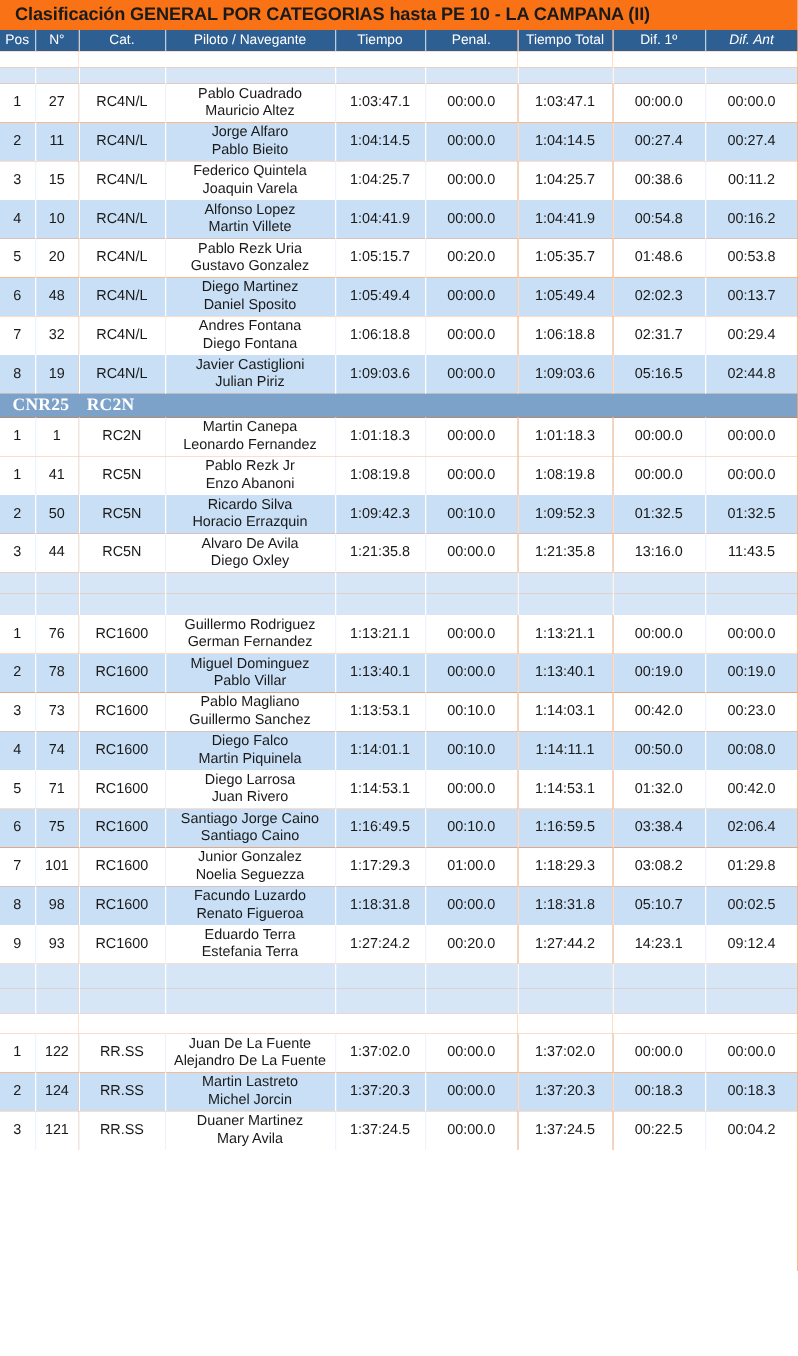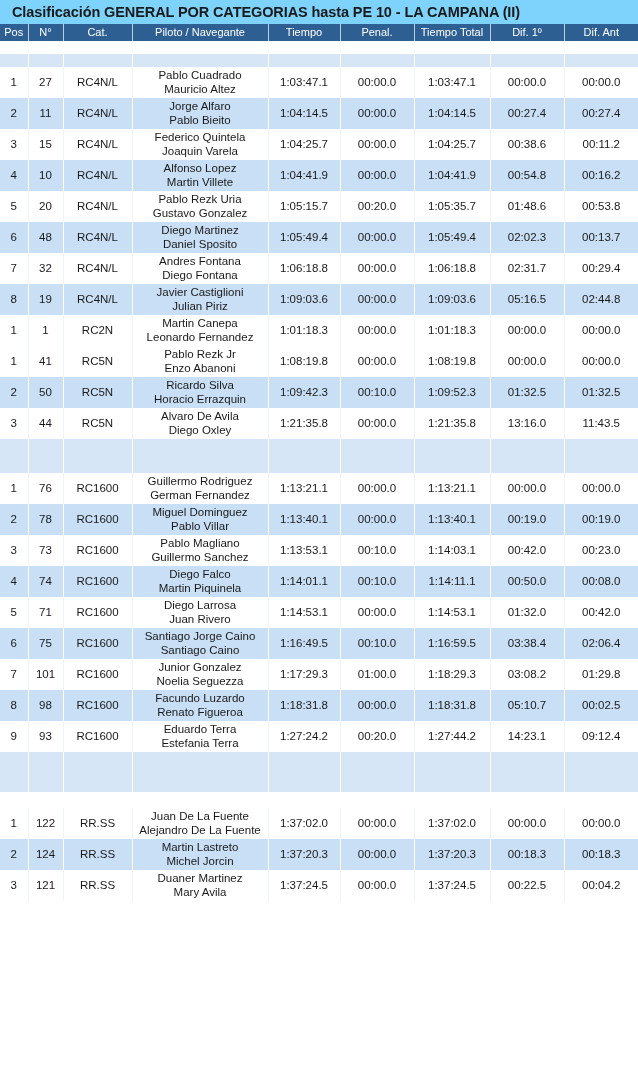"Clasificación GENERAL POR CATEGORIAS" .page { background: #7dd3fc -> #f97316 }
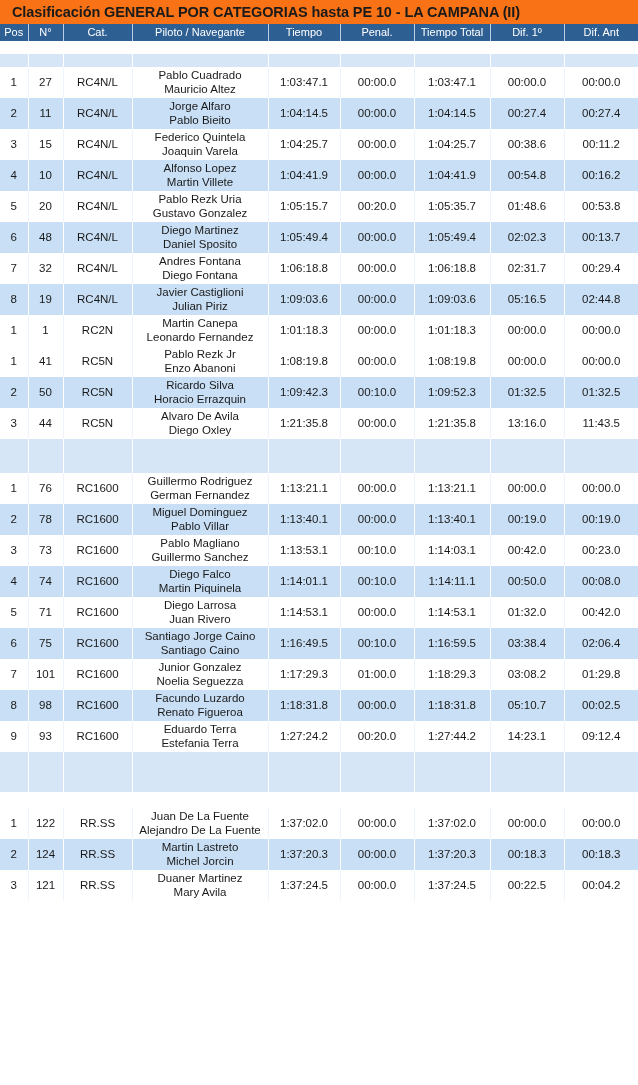"Dif. Ant" thead th:last-child { font-style: none -> italic }
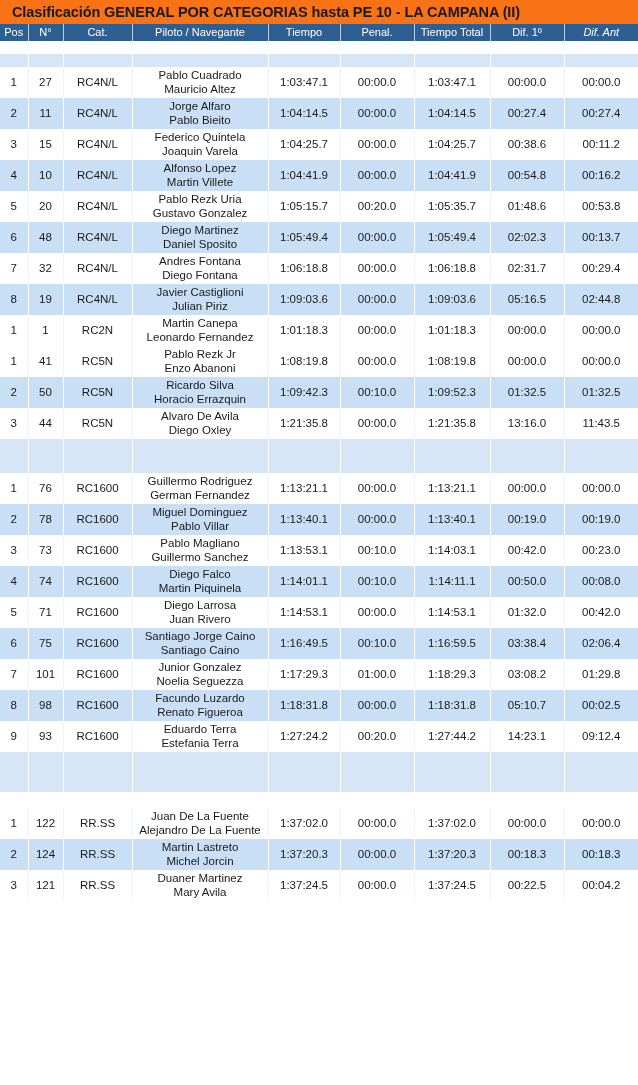"CNR25 RC2N" tr.section-header { html: none -> <tr> <td><span>CNR25</span><span>RC2N</span></td> </tr> }
